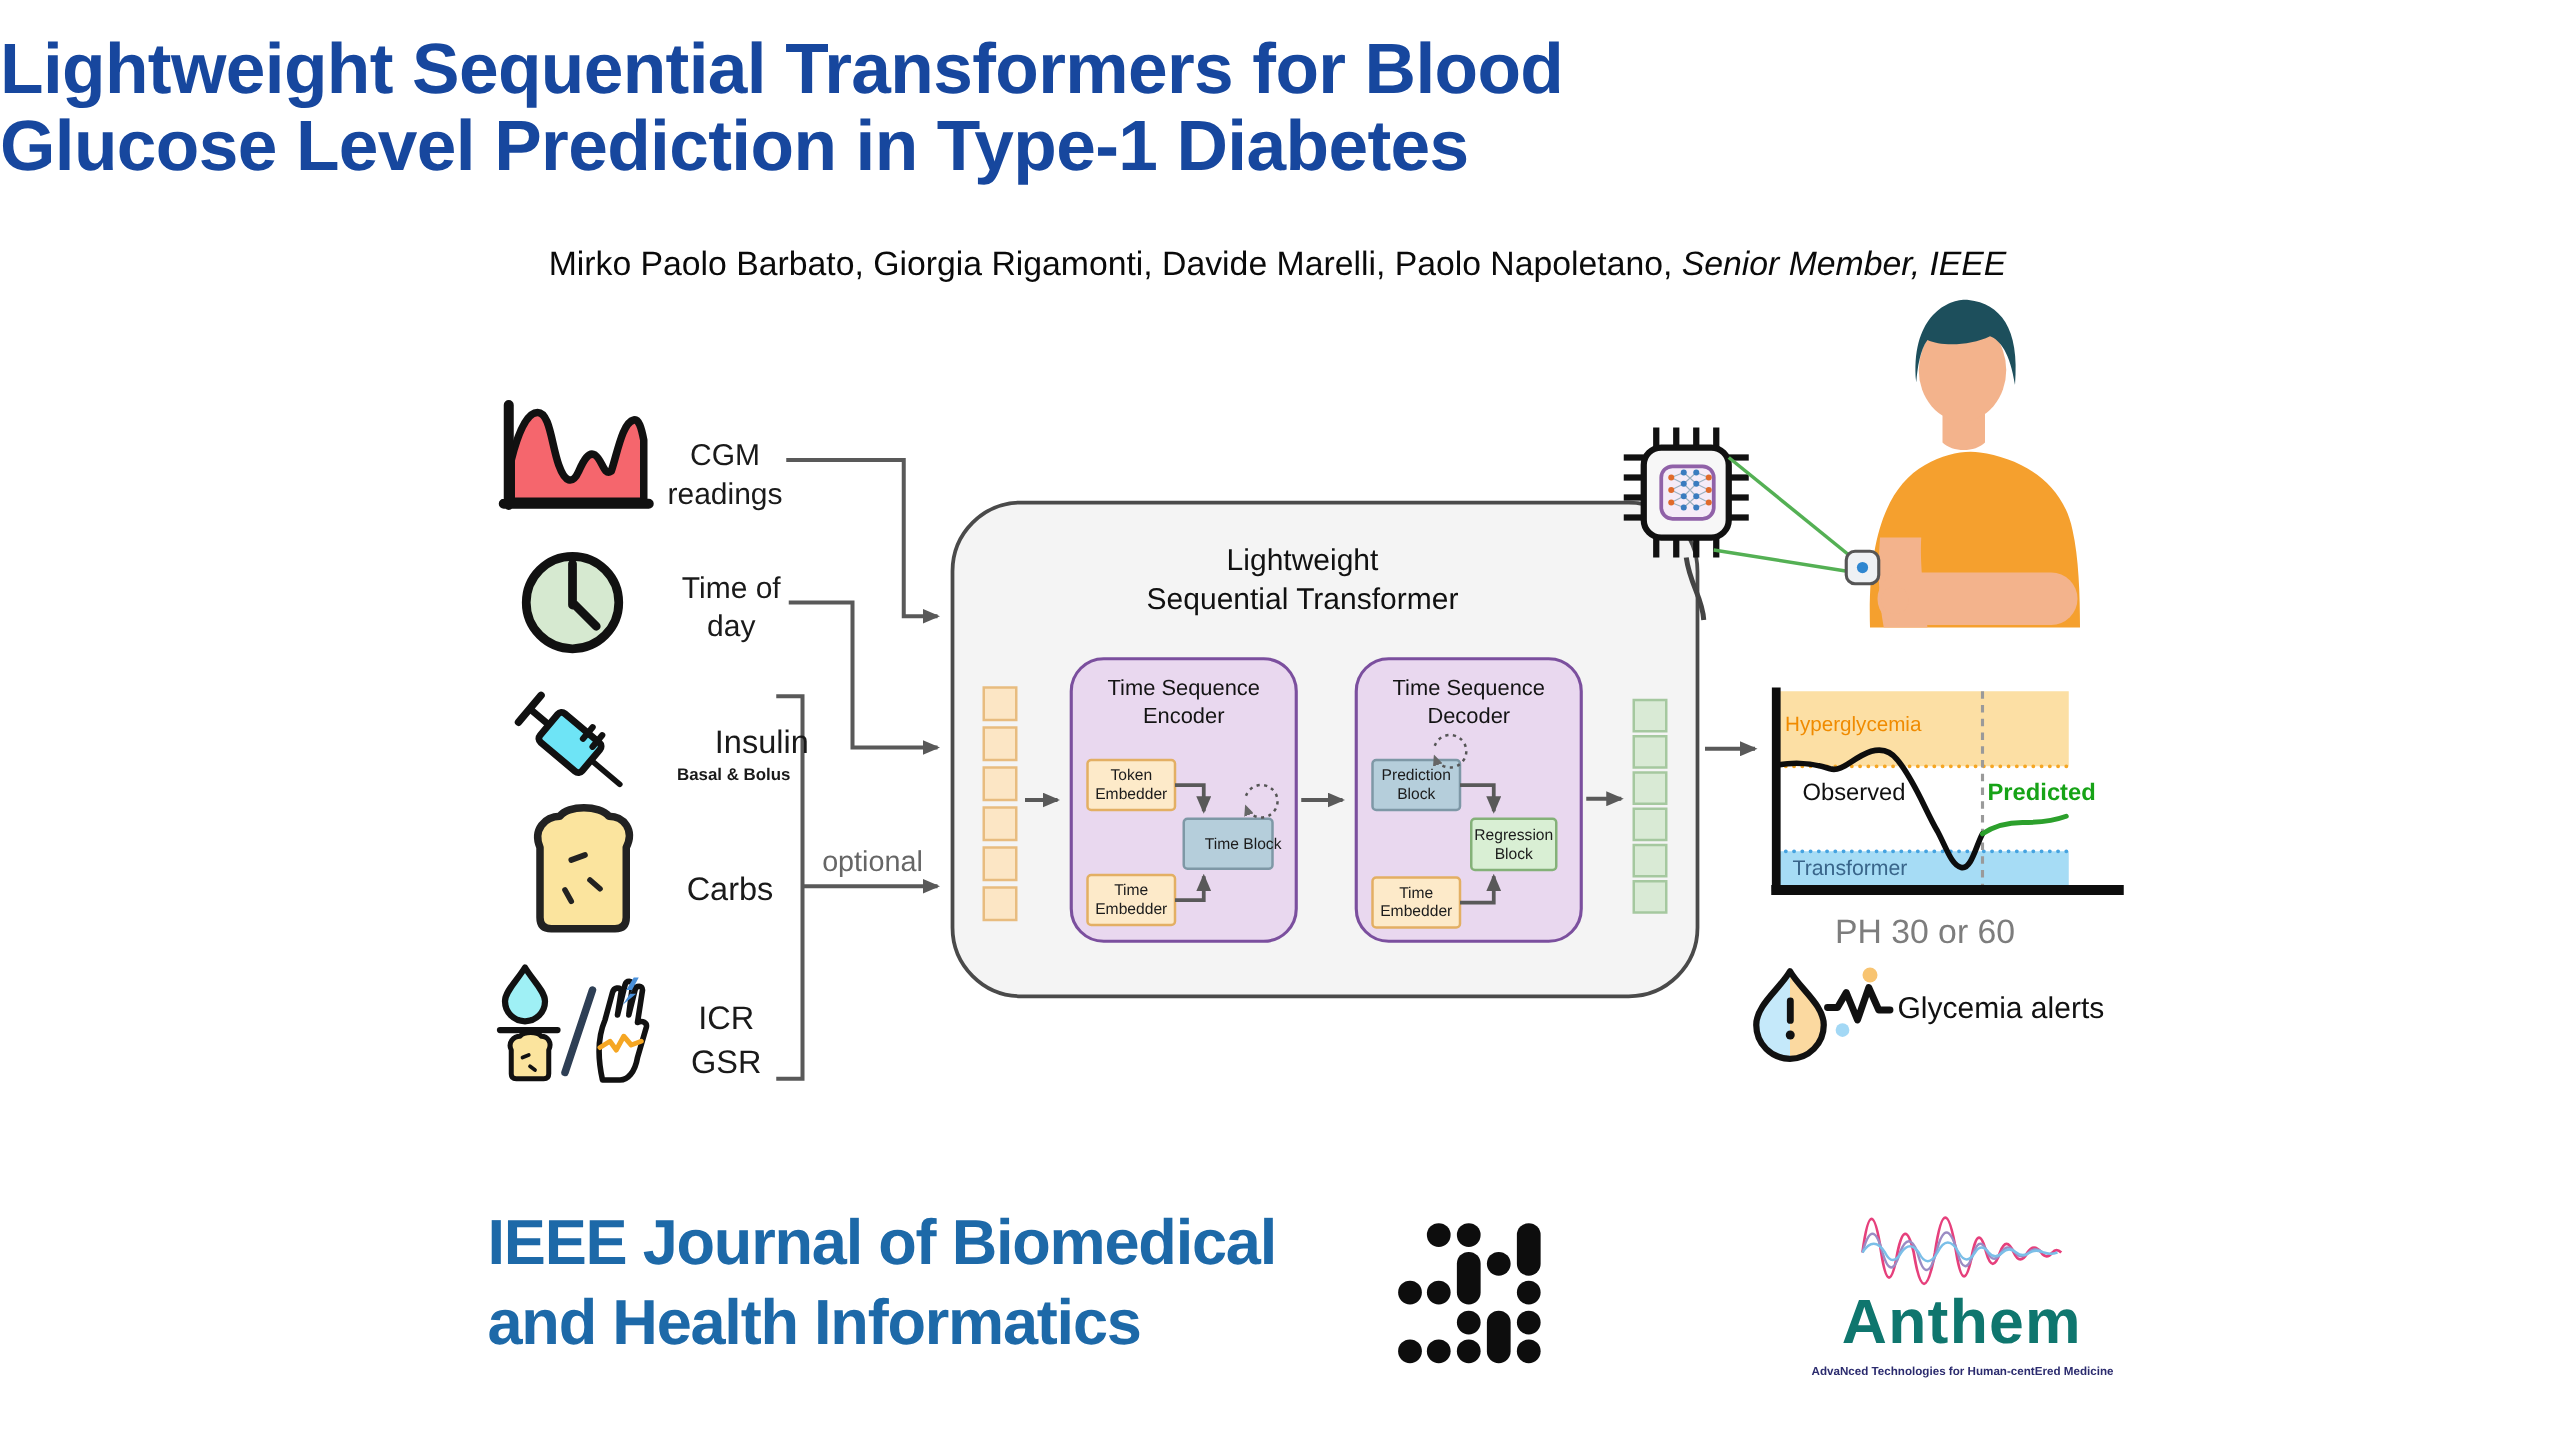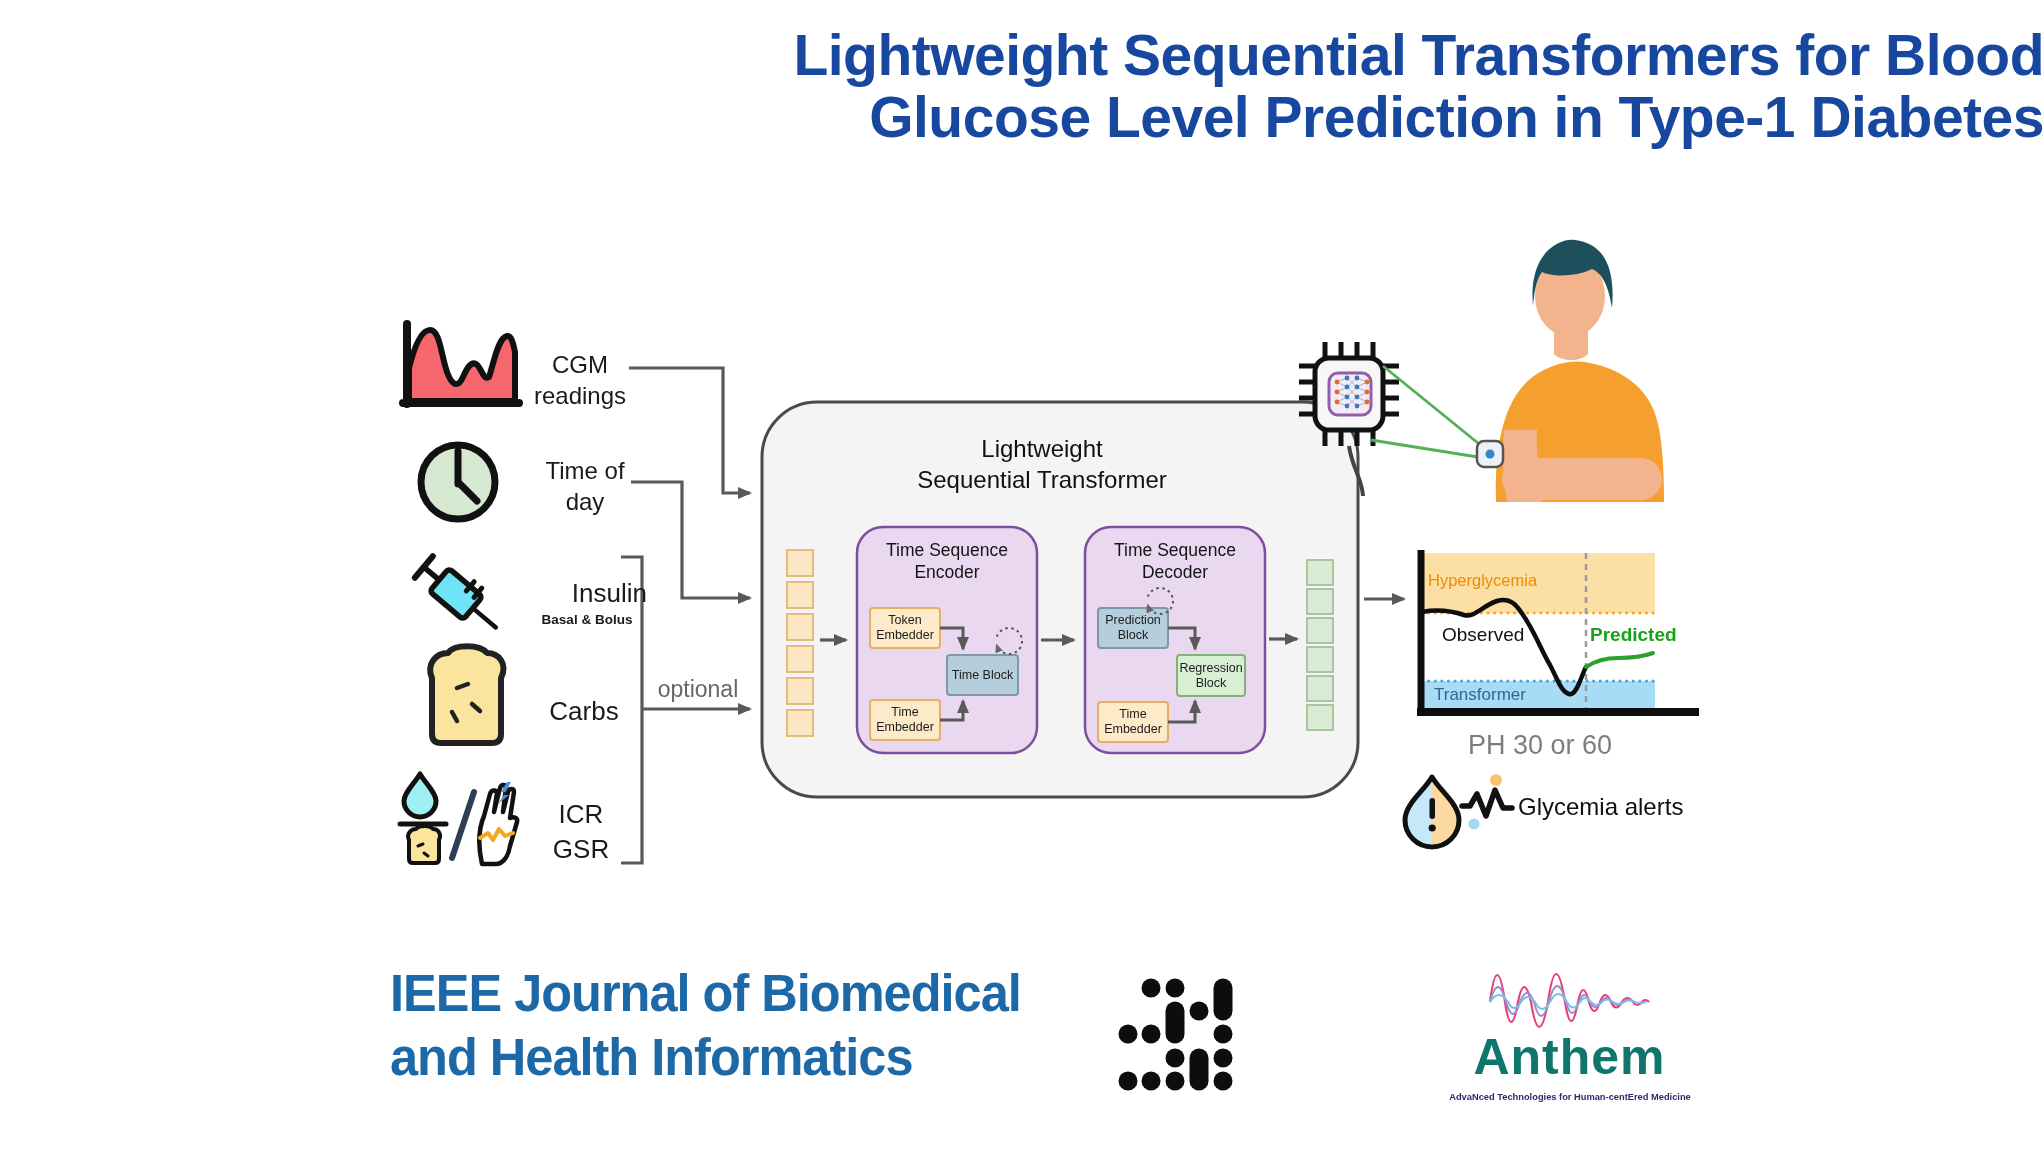"Lightweight Sequential Transformers for" .title { text-align: right -> left }
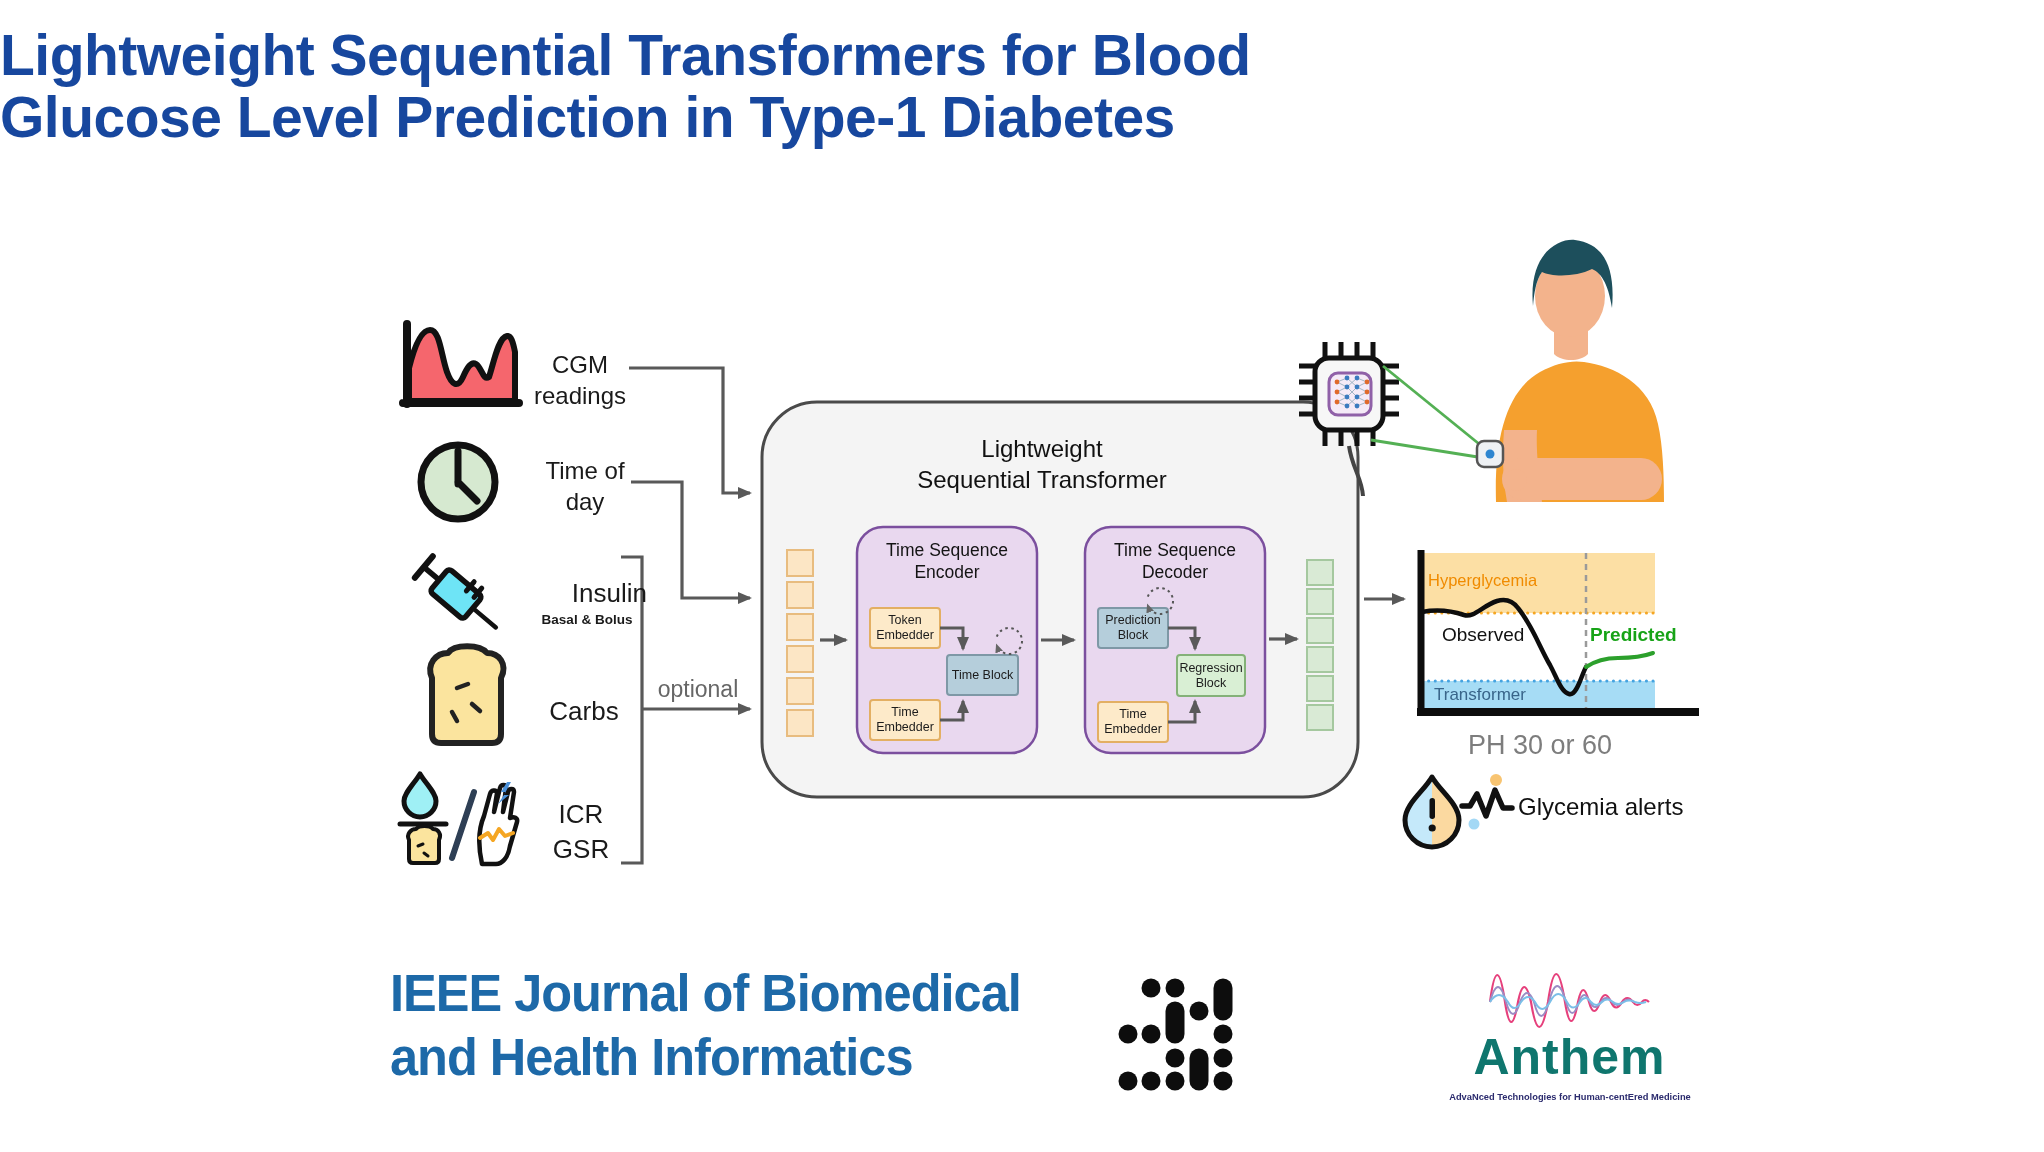"Mirko Paolo Barbato, Giorgia Rigamonti," div.authors { html: none -> <div> <span>Mirko Paolo Barbato, Giorgia Rigamonti, Davide Marelli, Paolo Napoletano,</span> <i>Senior Member, IEEE</i> </div> }
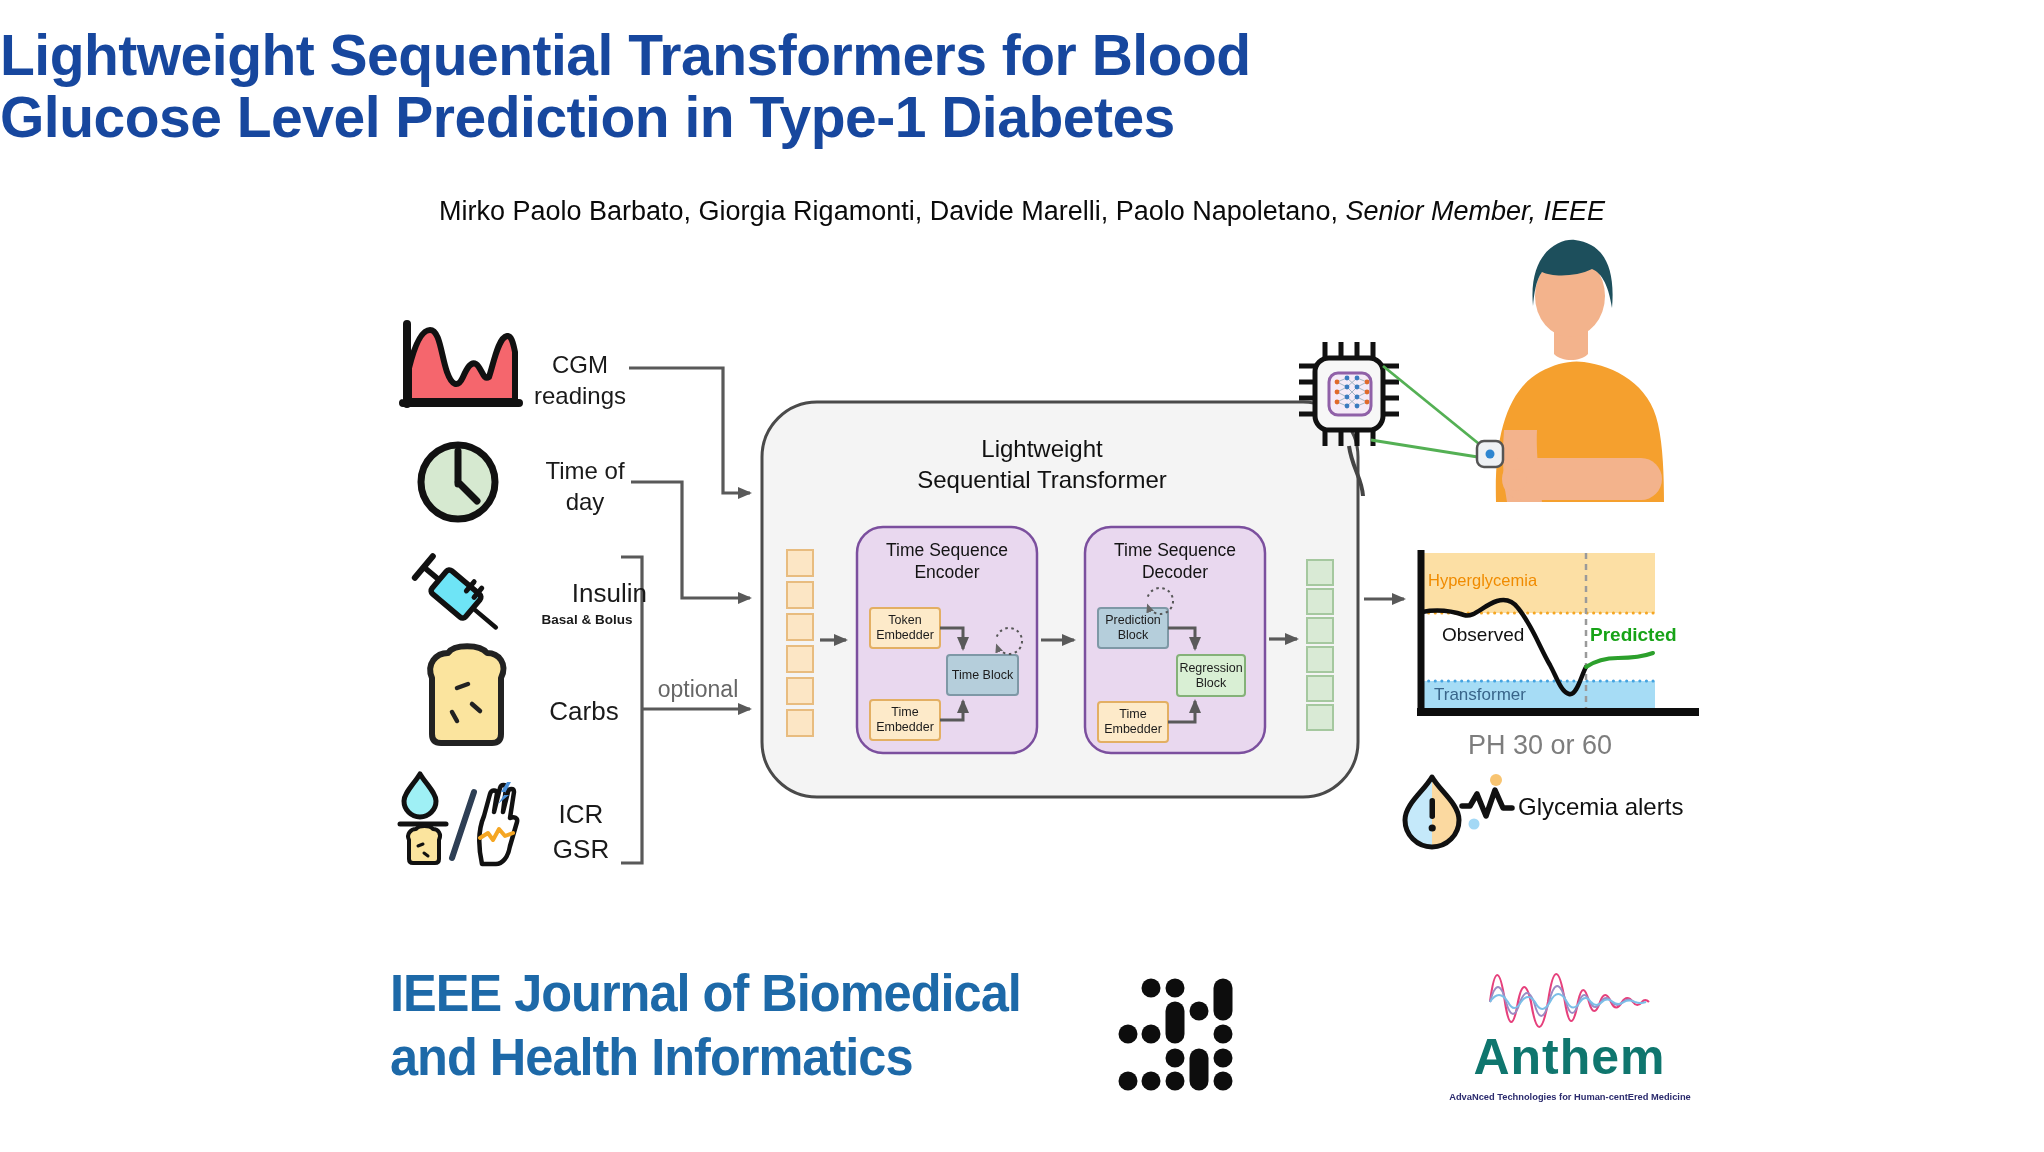"Time Block" div.blk { padding-left: none -> 12px }
